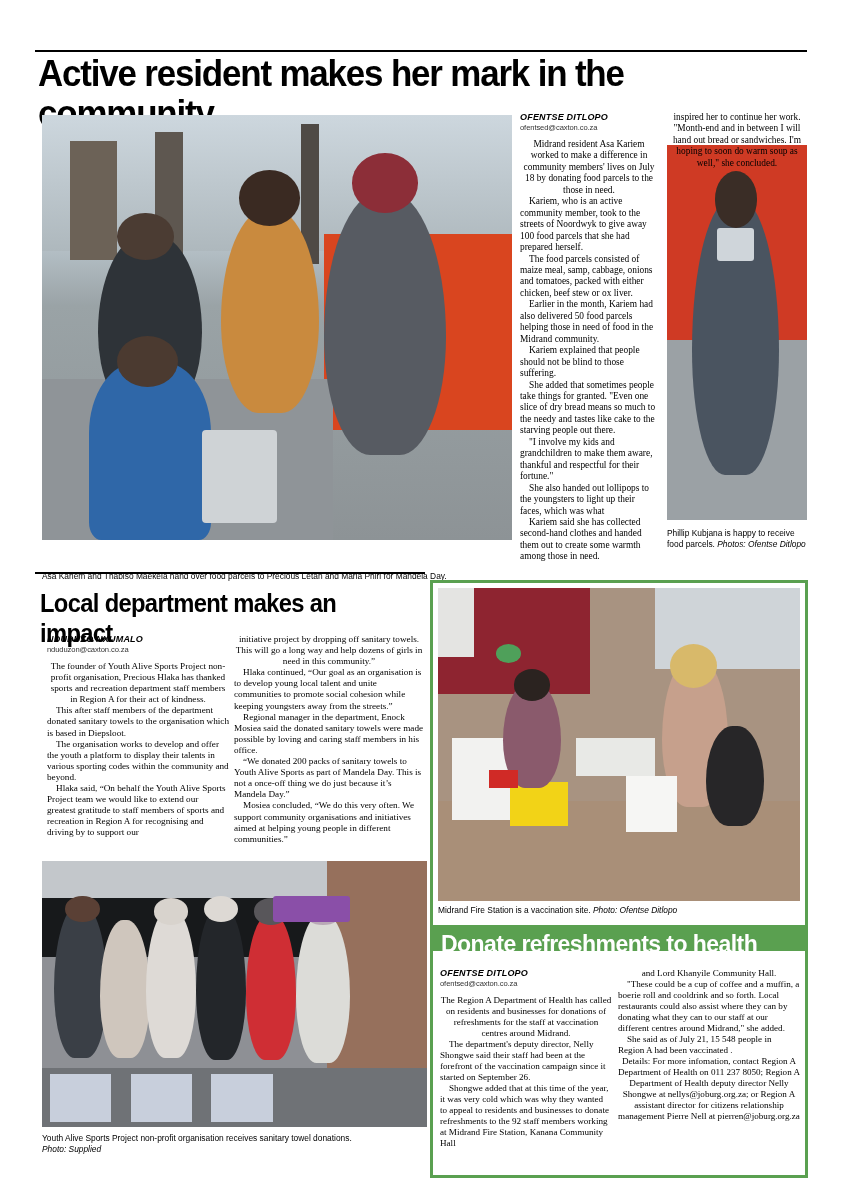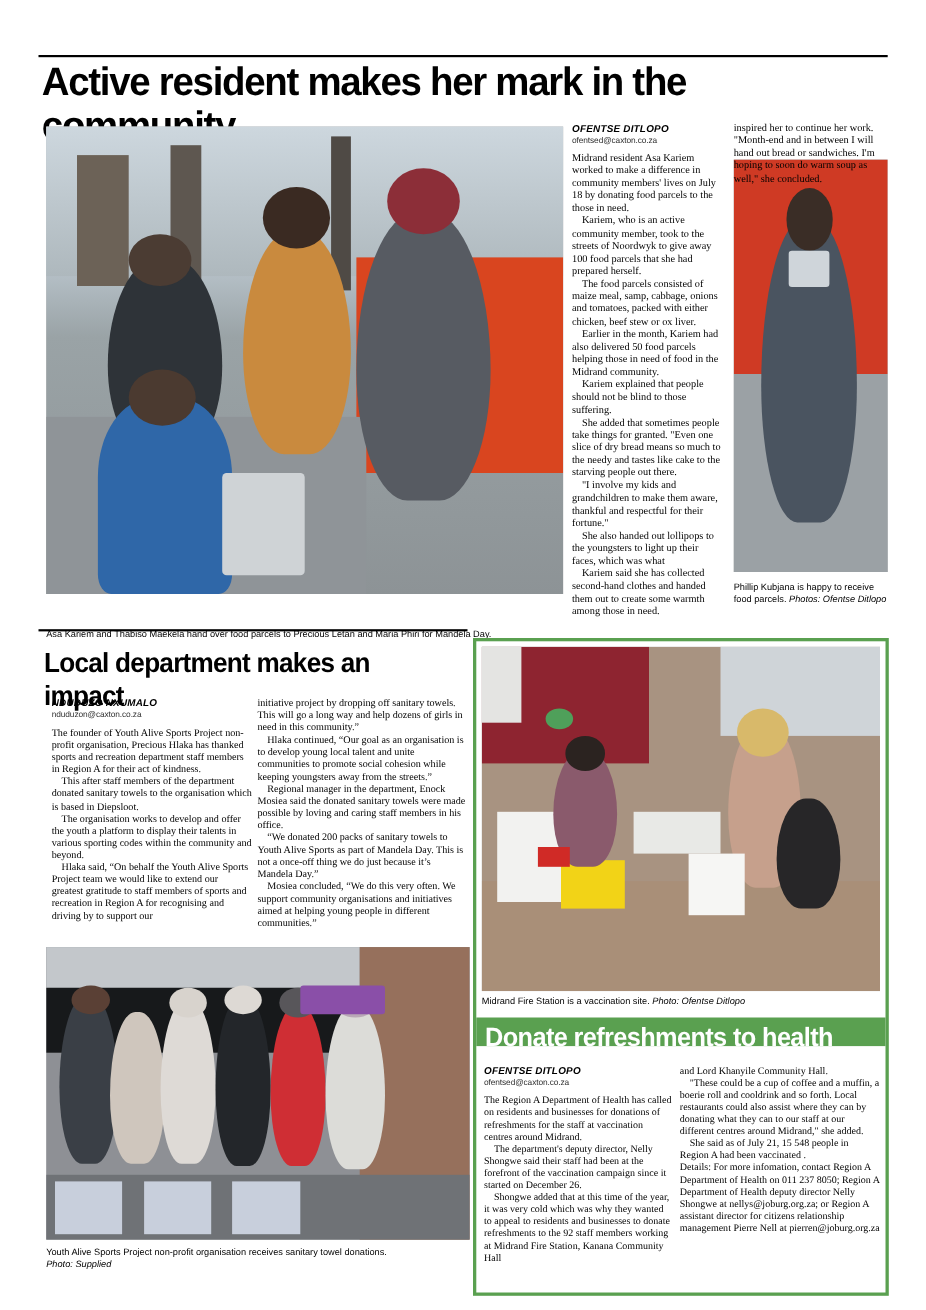"inspired her to continue her" .bodytext p.first { text-align: none -> center }
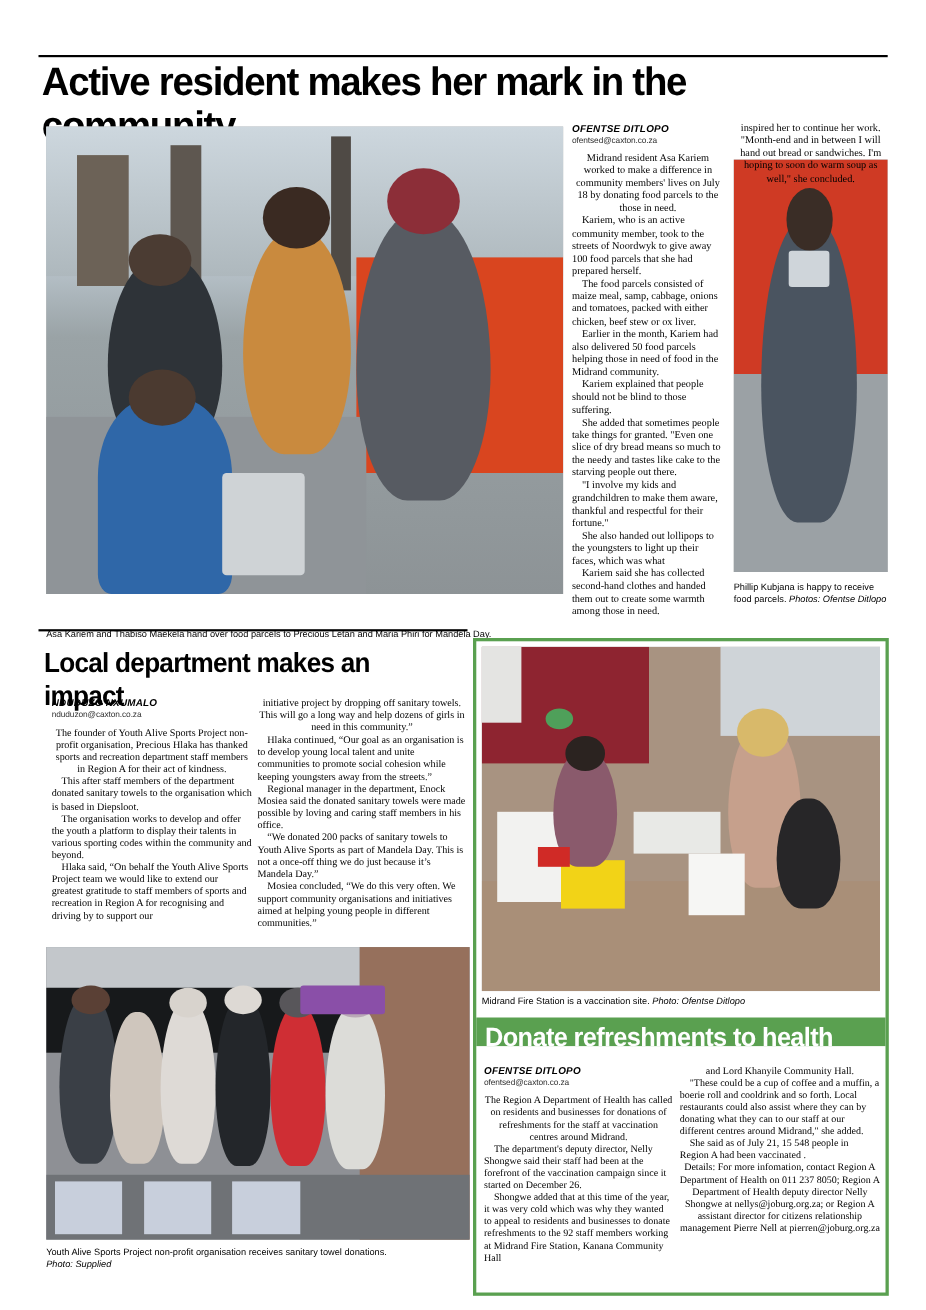"The department's deputy director, Nelly" p { text: December -> September }
